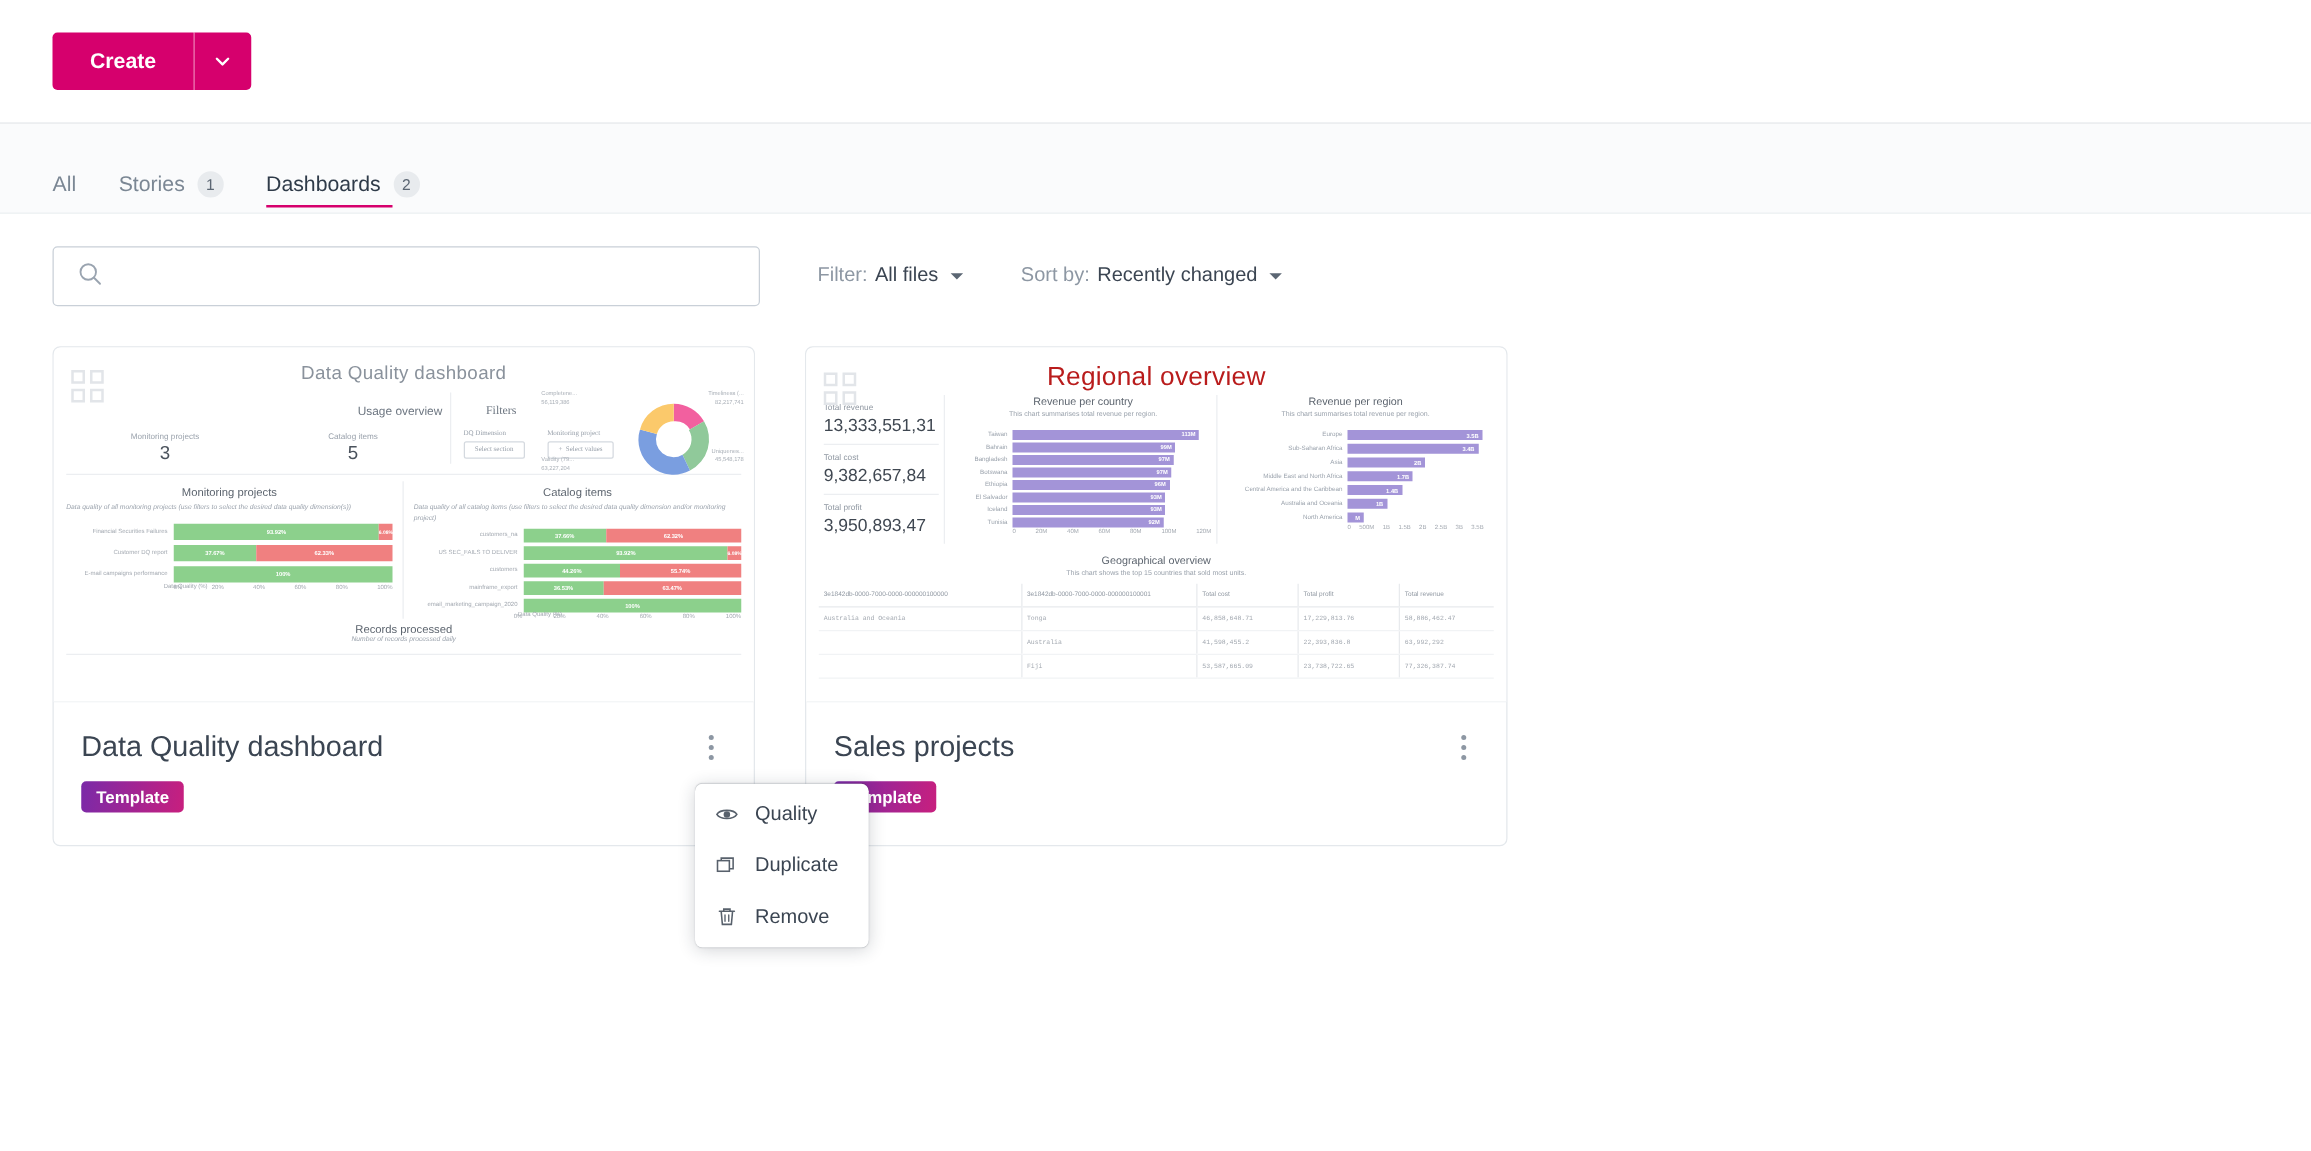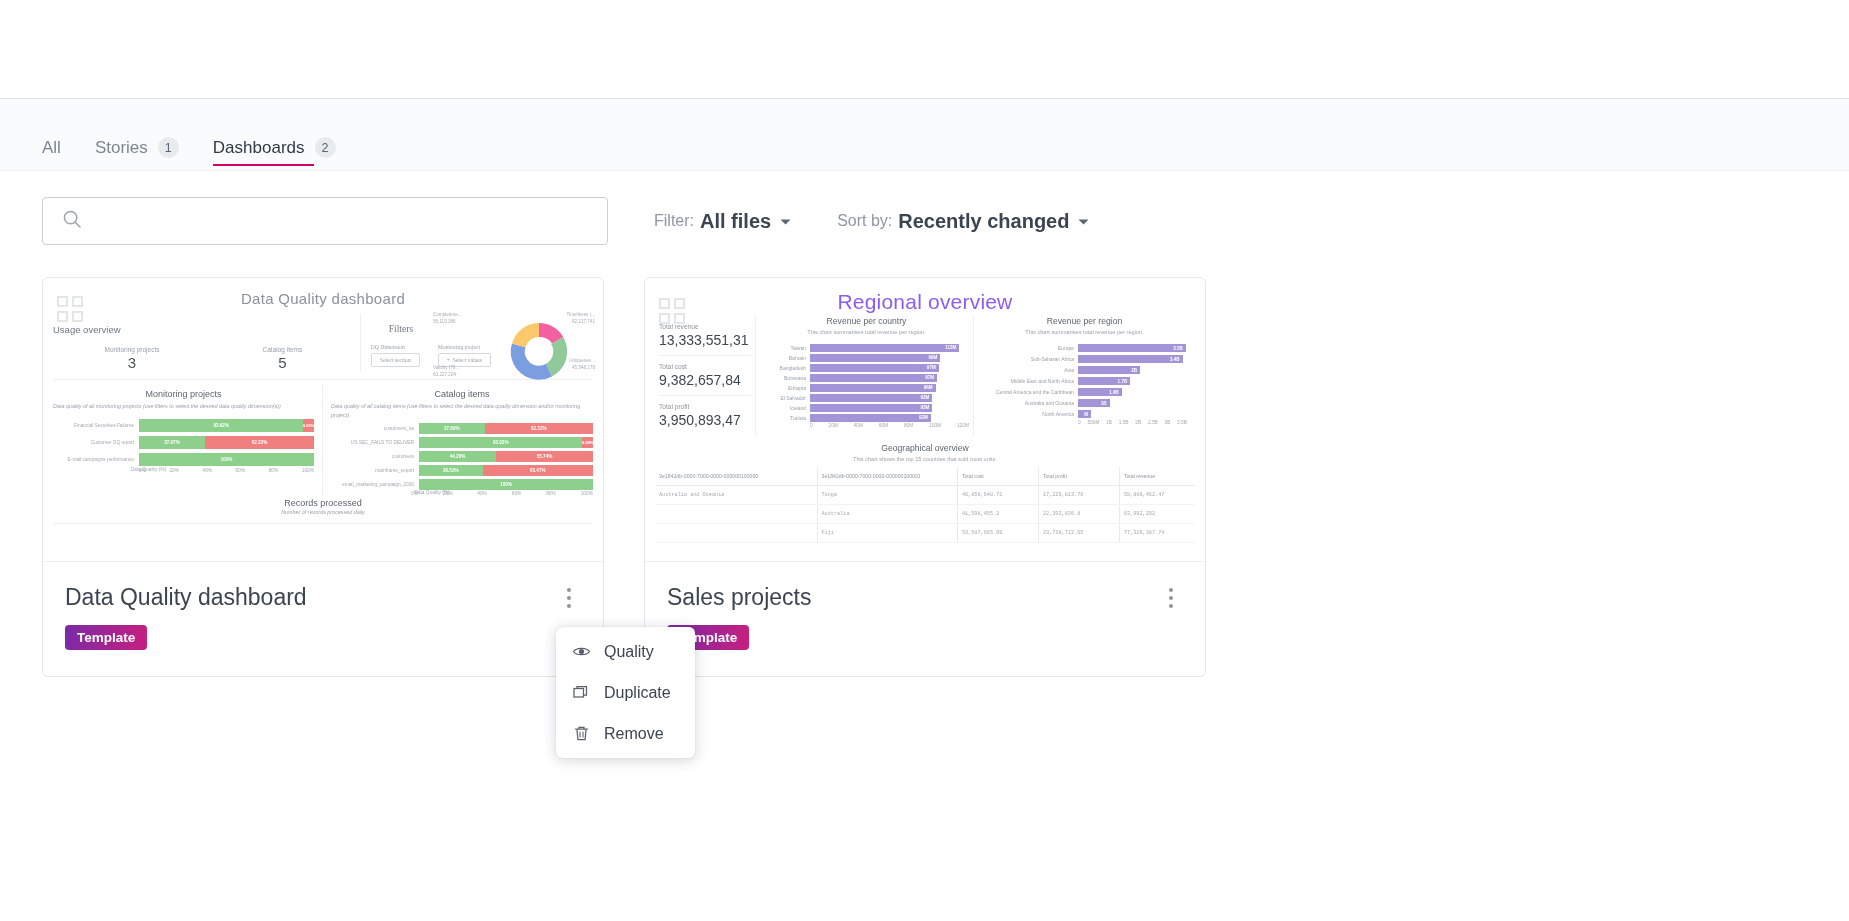"Create" div.create-group { html: none -> <div> <button>Create</button> <button> <span> <svg> <path></path> </svg> </span> </button> </div> }
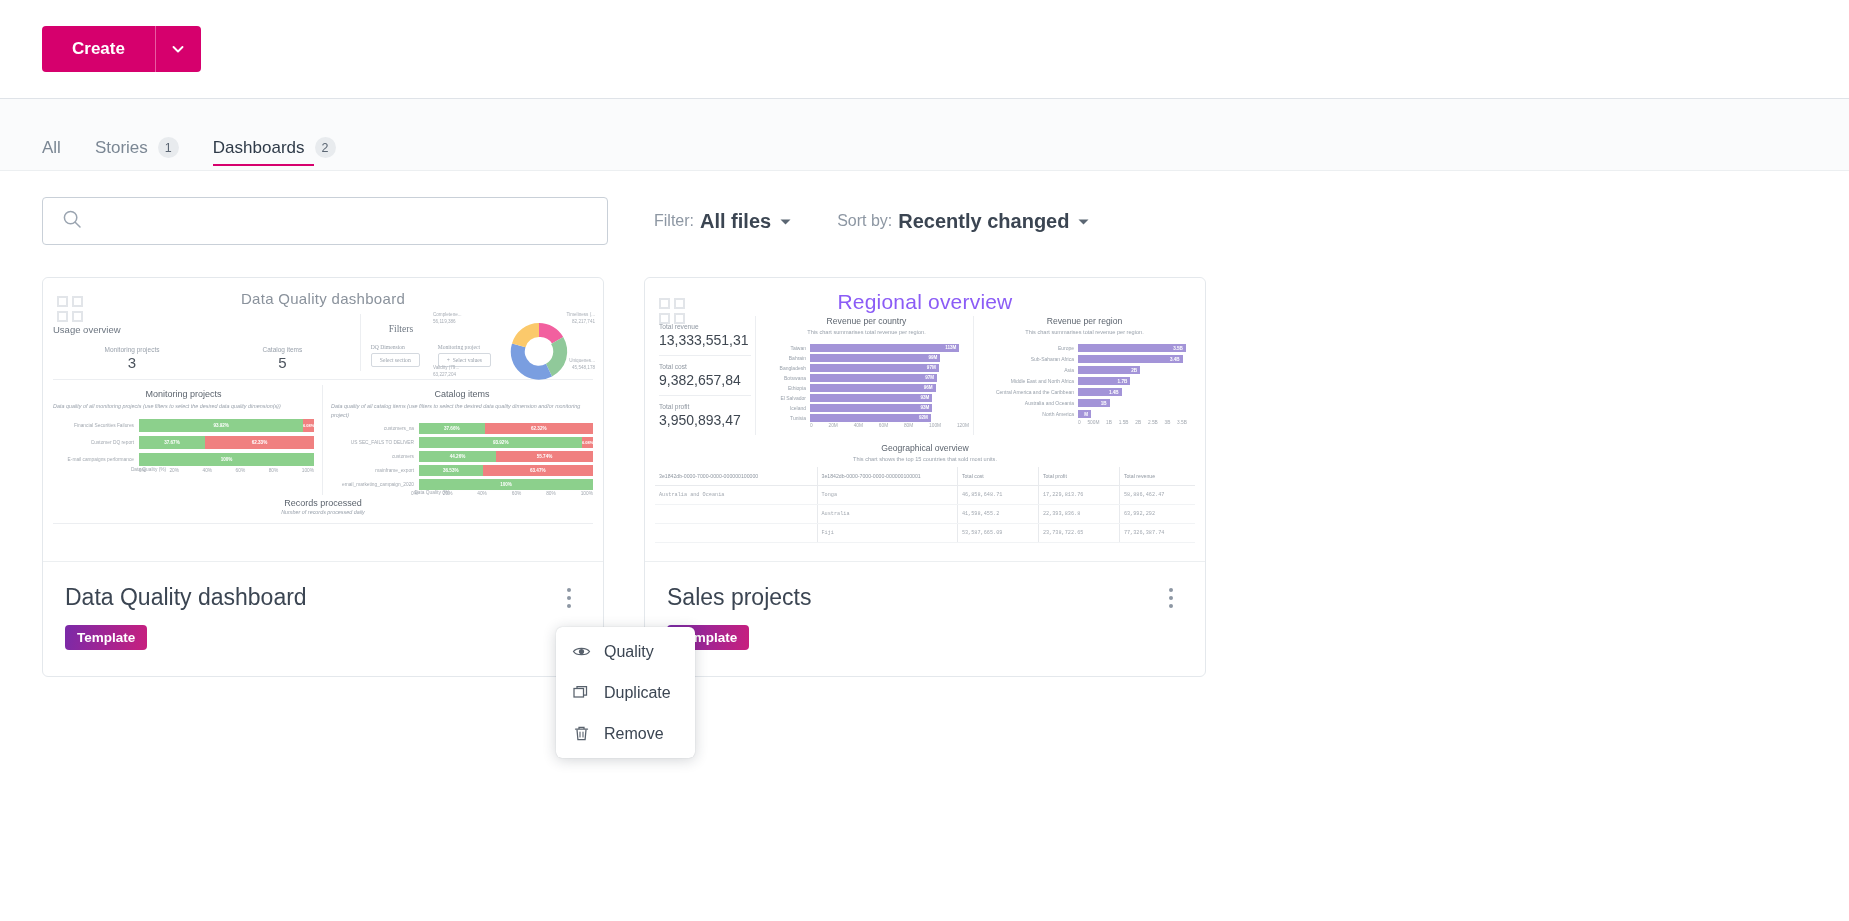"All files" .dd-value { font-size: 20px -> 16px; font-weight: bold -> none }
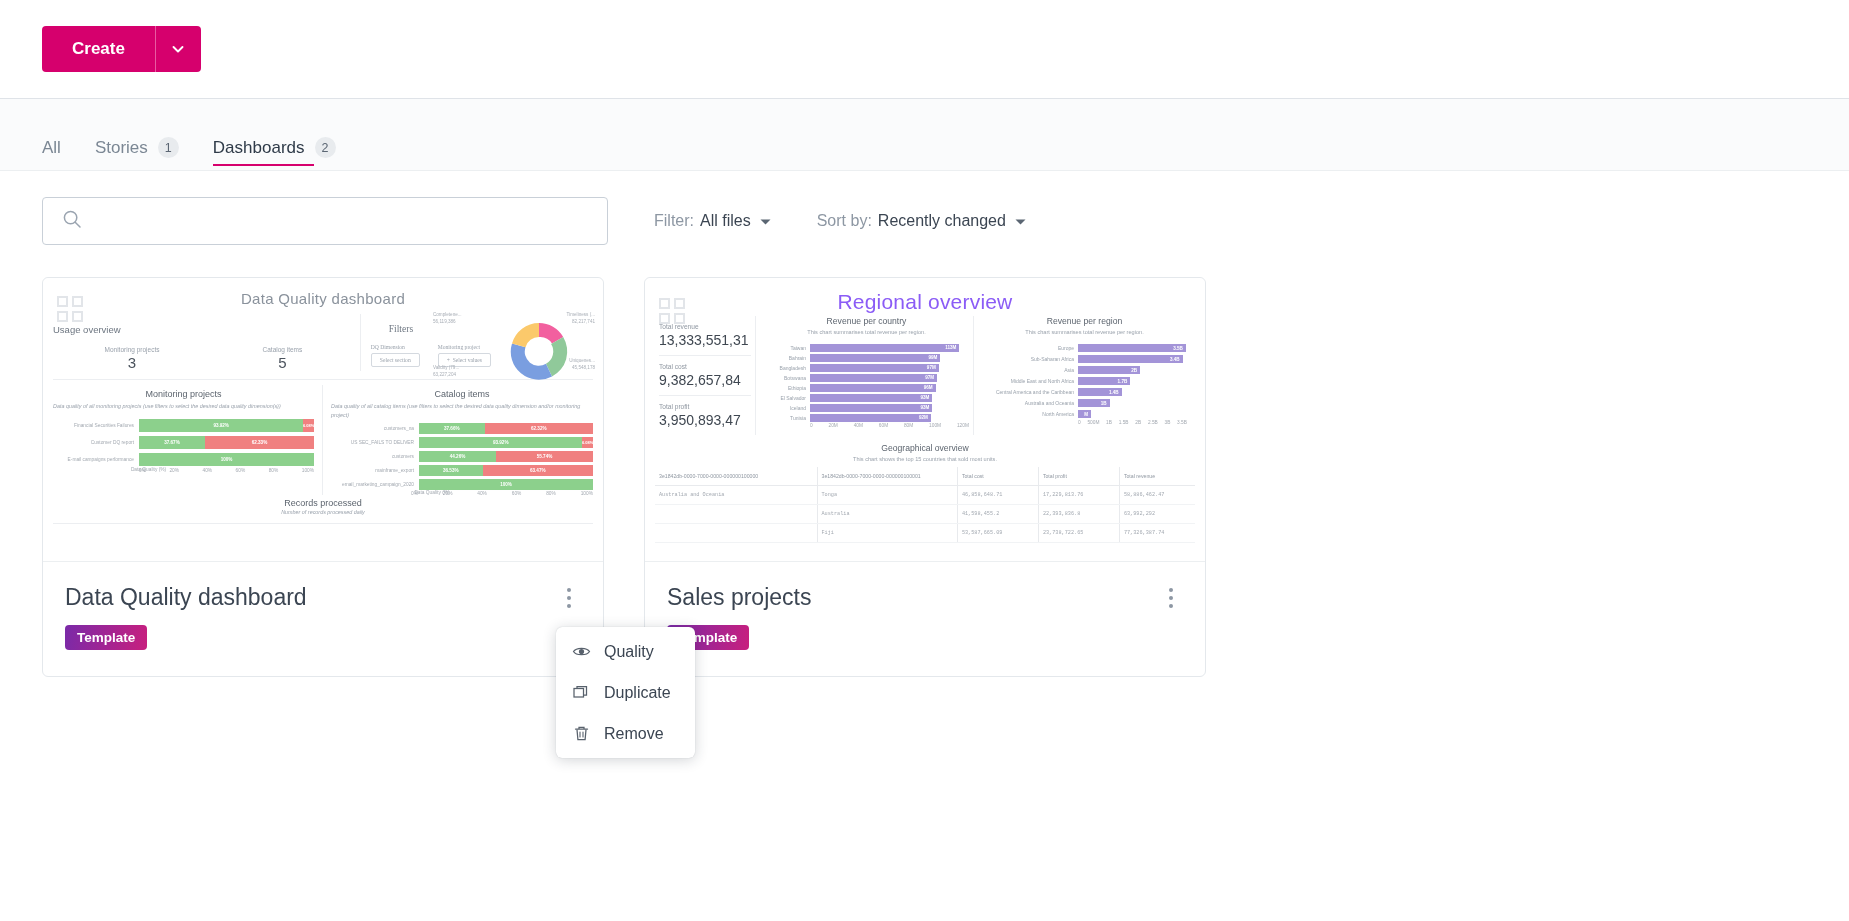"Regional overview" .t2-title { color: #8b5cf6 -> #b91c1c }
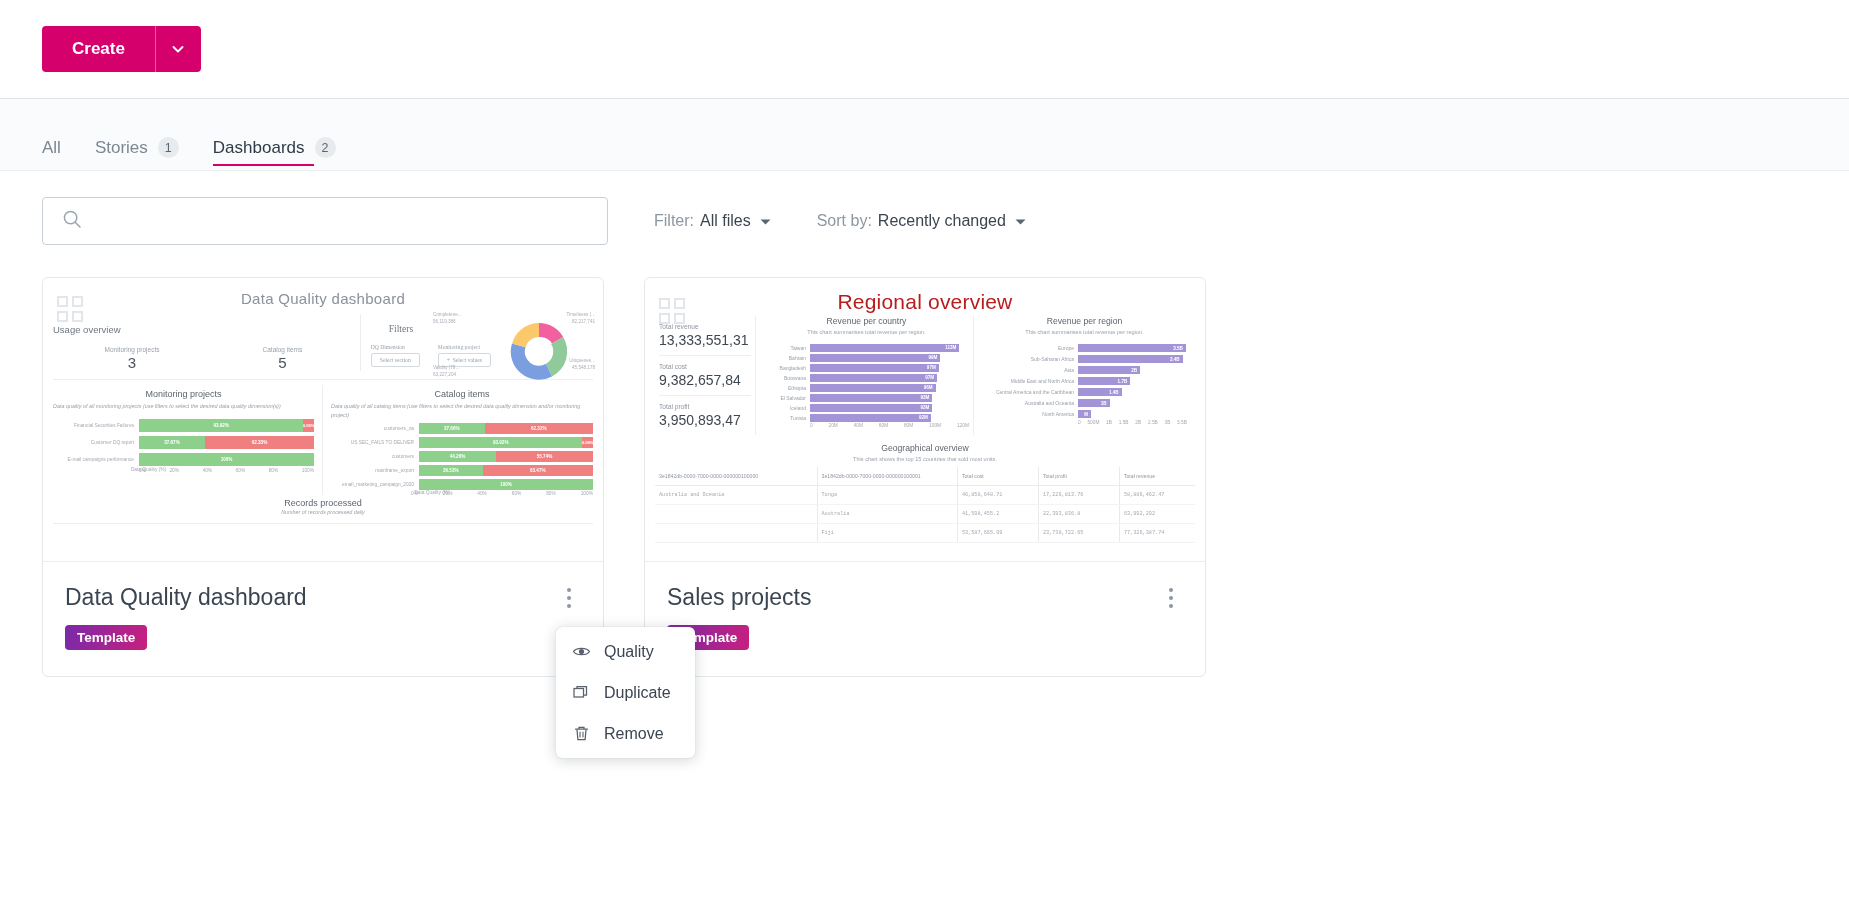"Usage overview" .t1-sec-h { text-align: left -> right }
